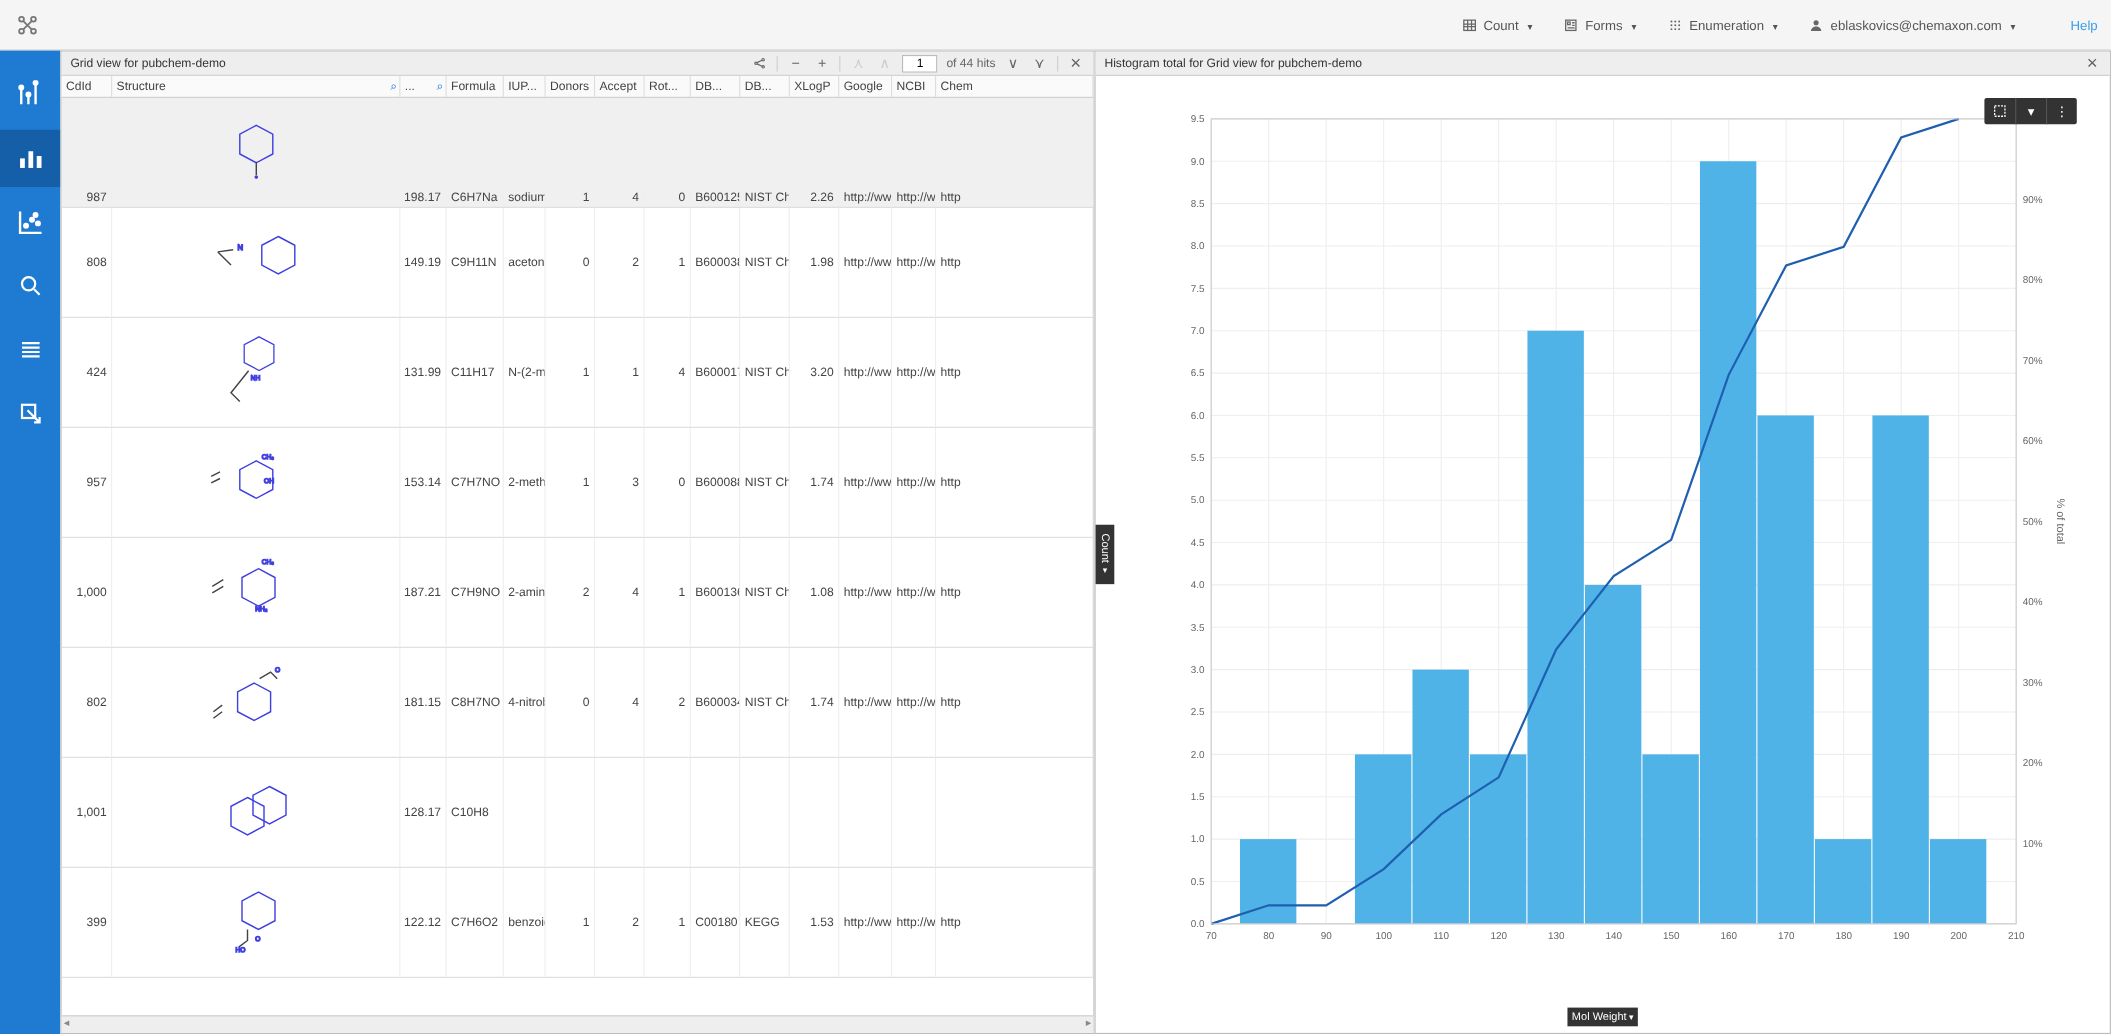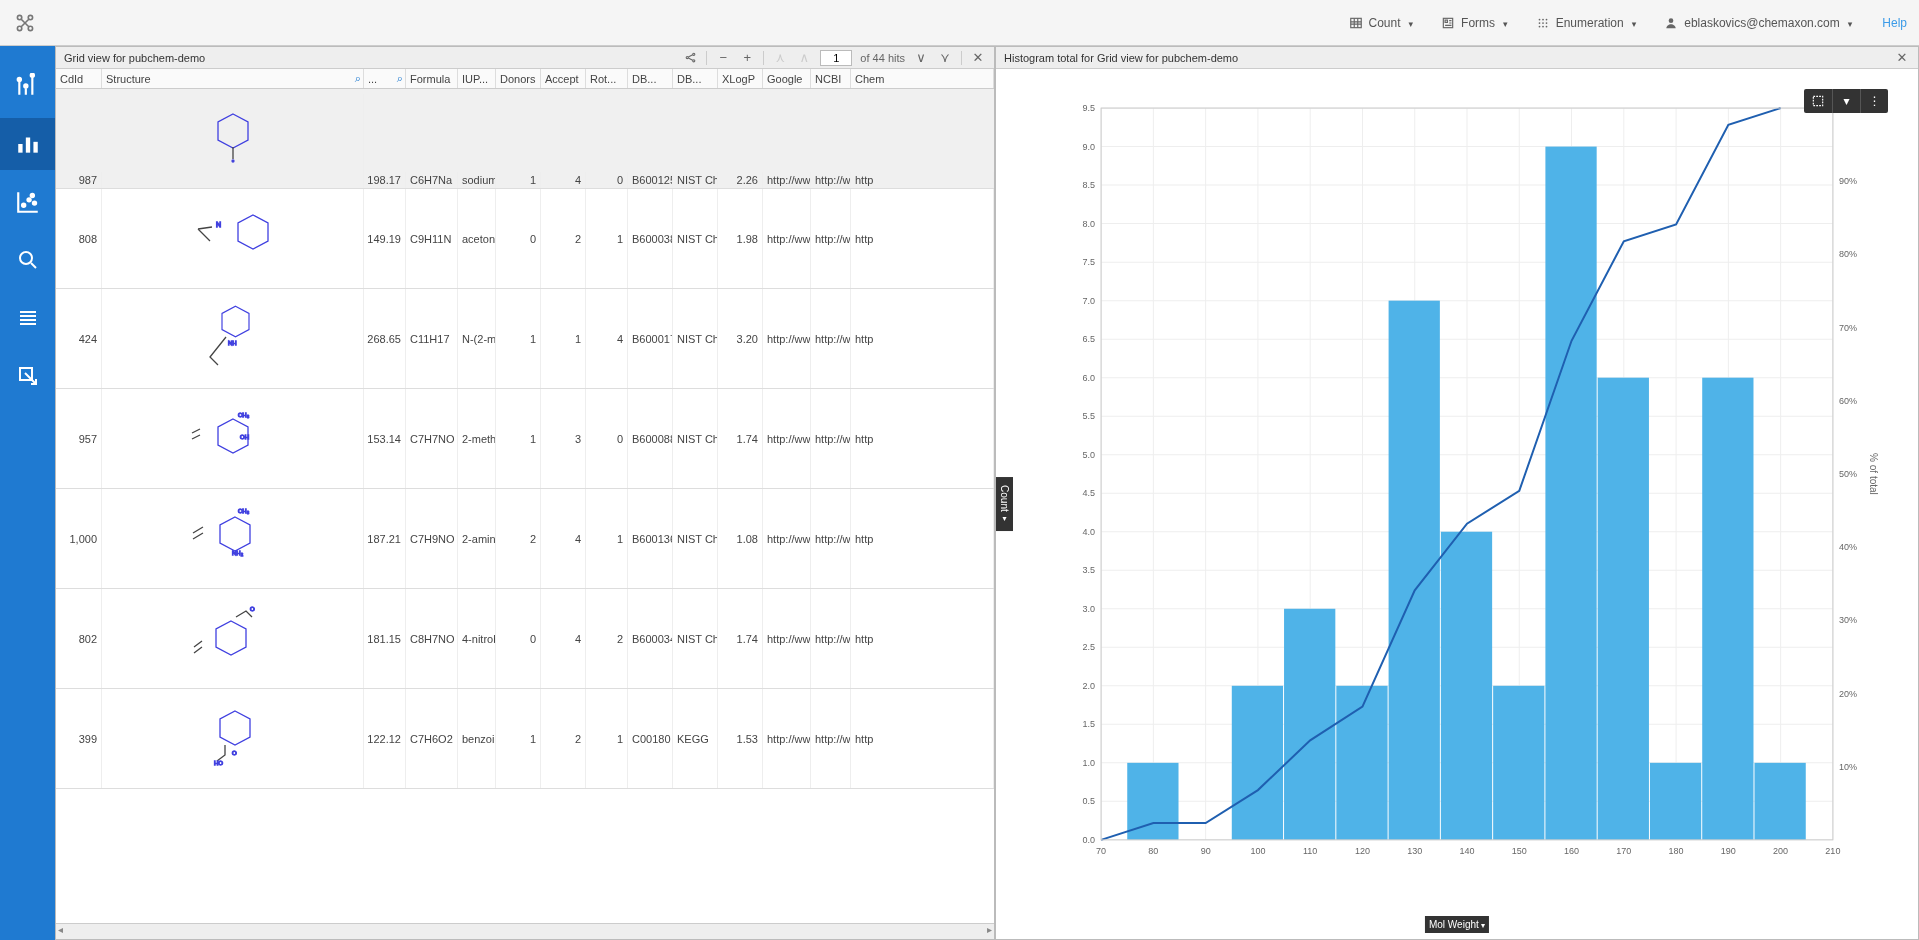"Help" .help-link { margin-left: 16px -> 36px }
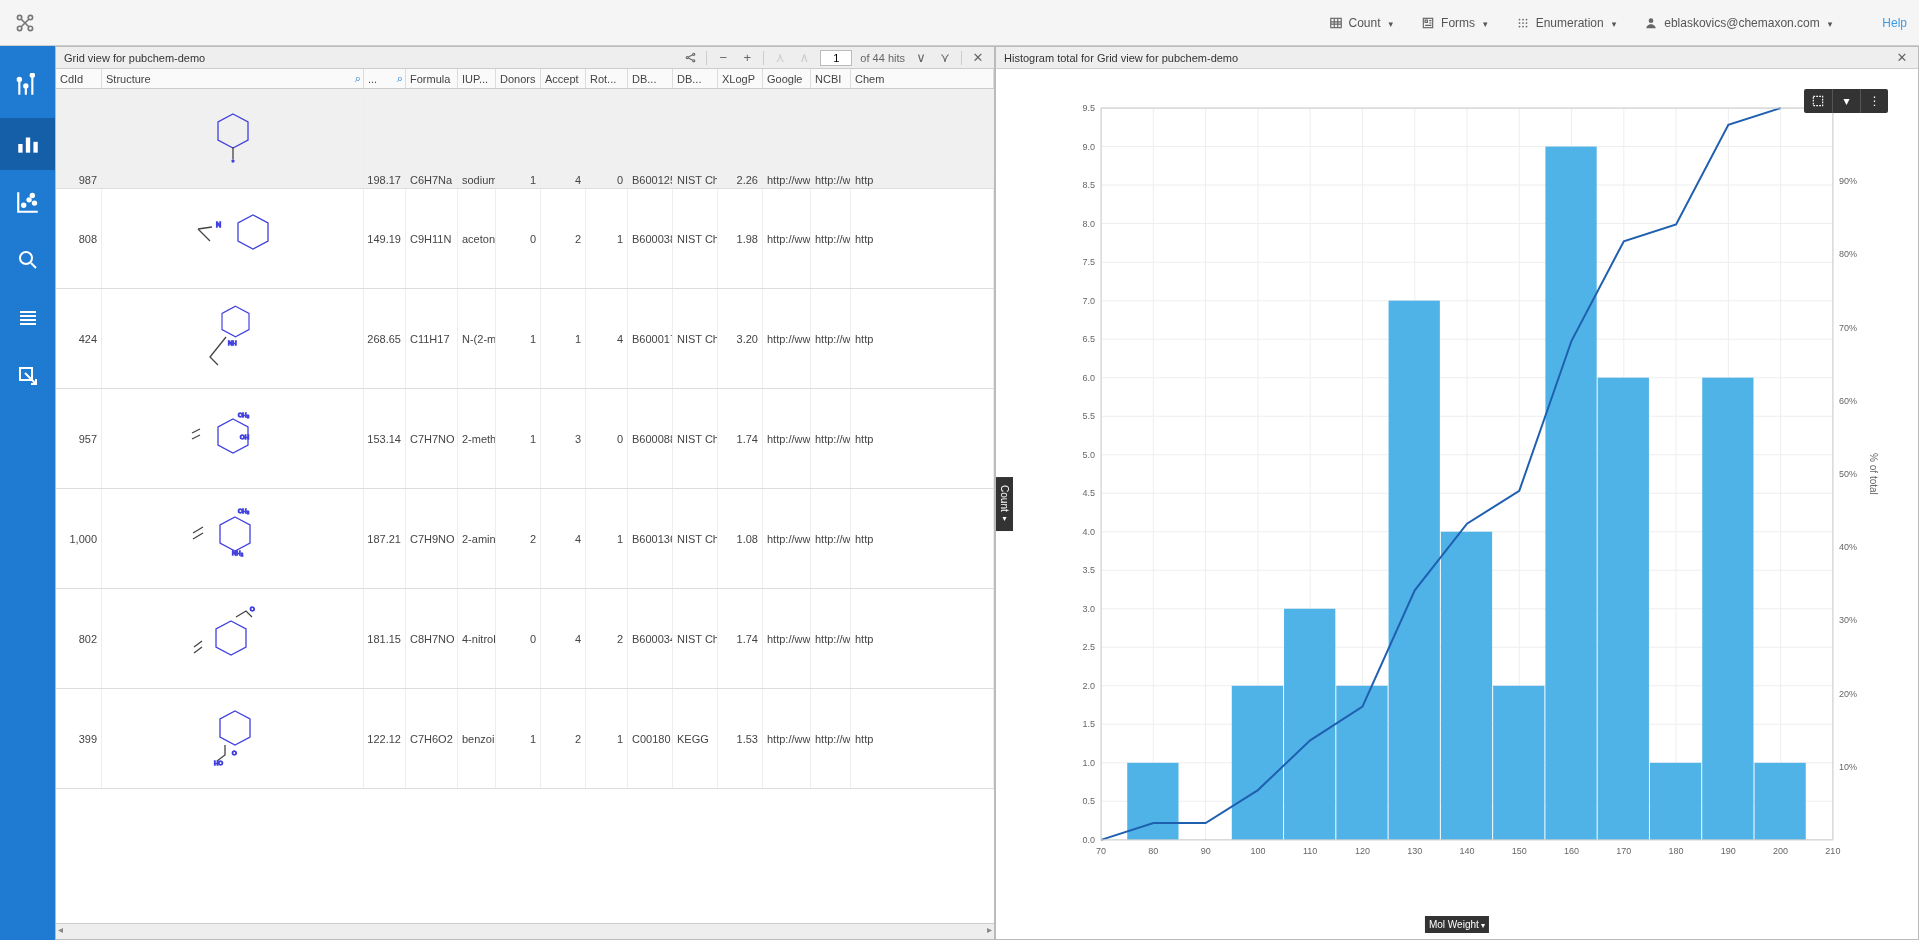"268.65" div.cell { text: 268.65 -> 131.99 }
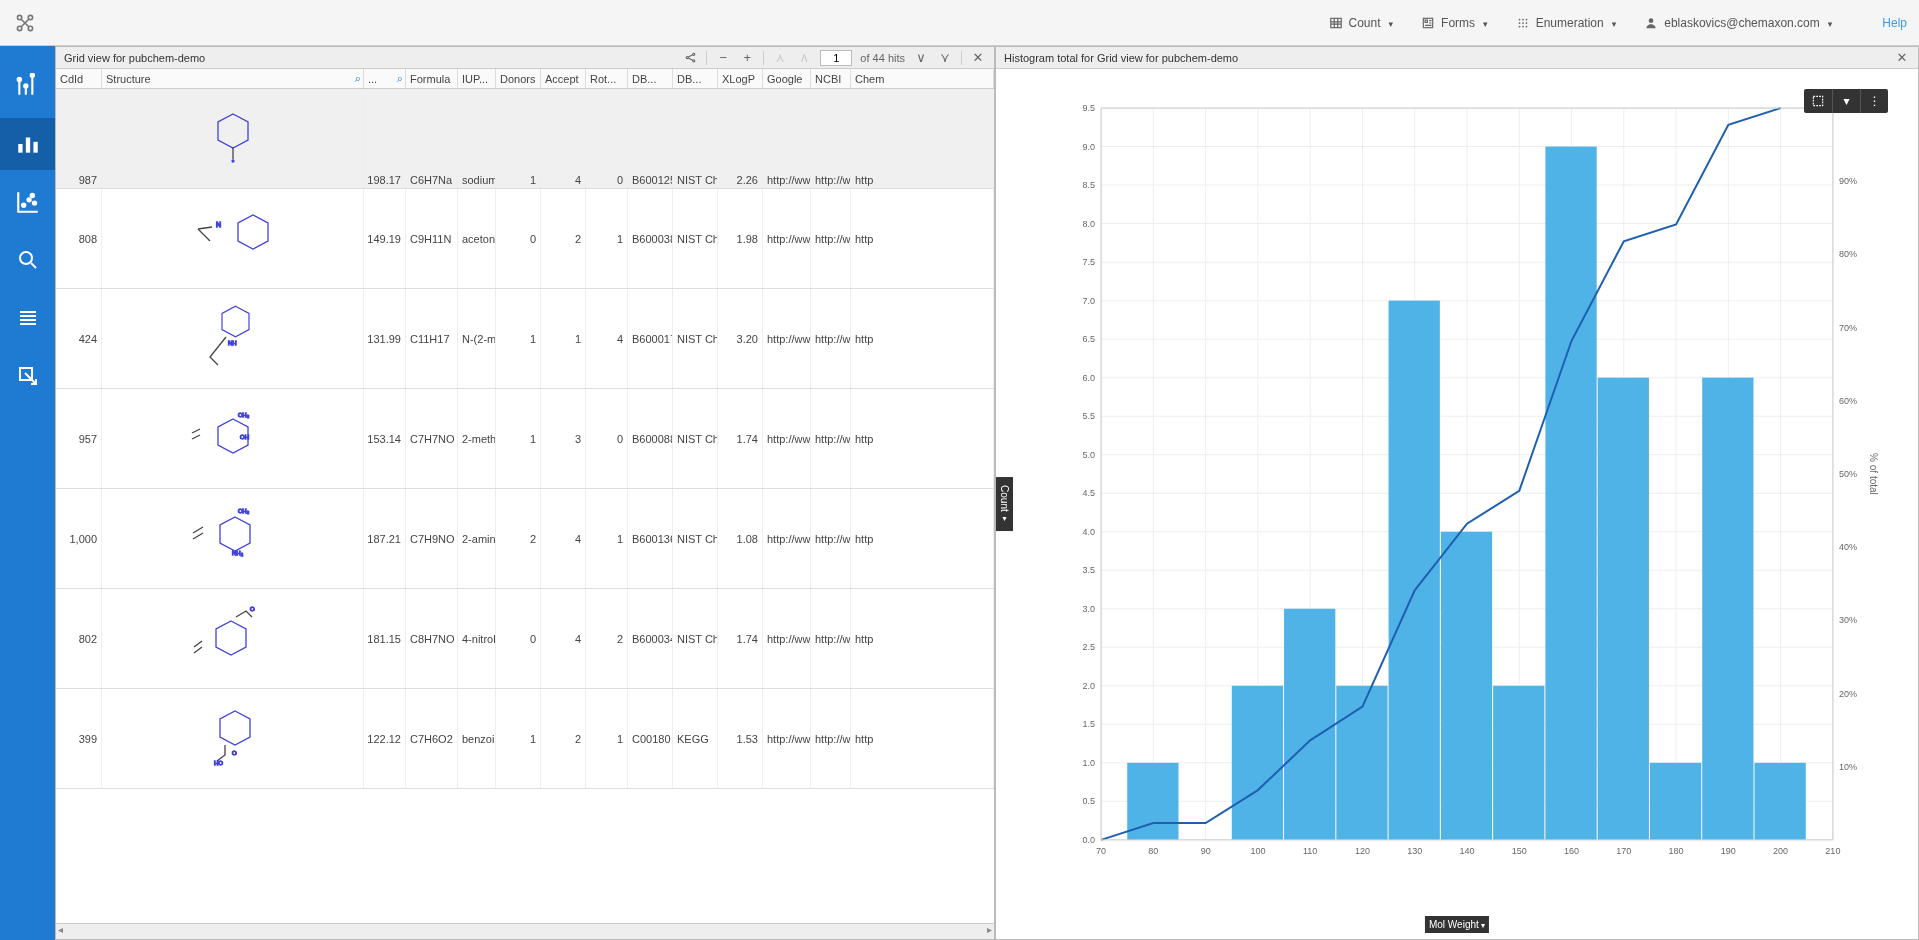"1,001" div.row { html: none -> <div> <div>1,001</div> <div> <svg> <g> <path></path> <path></path> </g> </svg> </div> <div>128.17</div> <div>C10H8</div> <div></div> <div></div> <div></div> <div></div> <div></div> <div></div> <div></div> <div></div> <div></div> <div></div> </div> }
